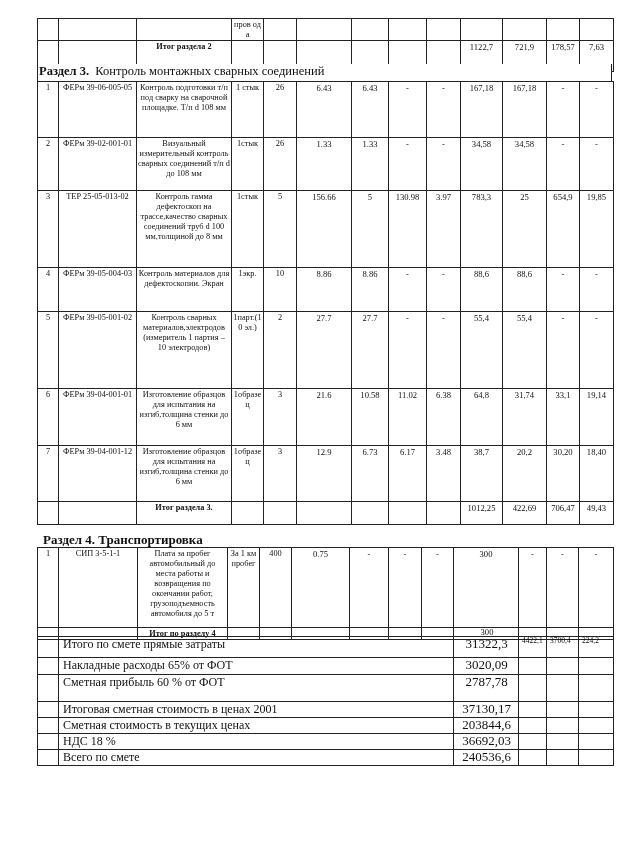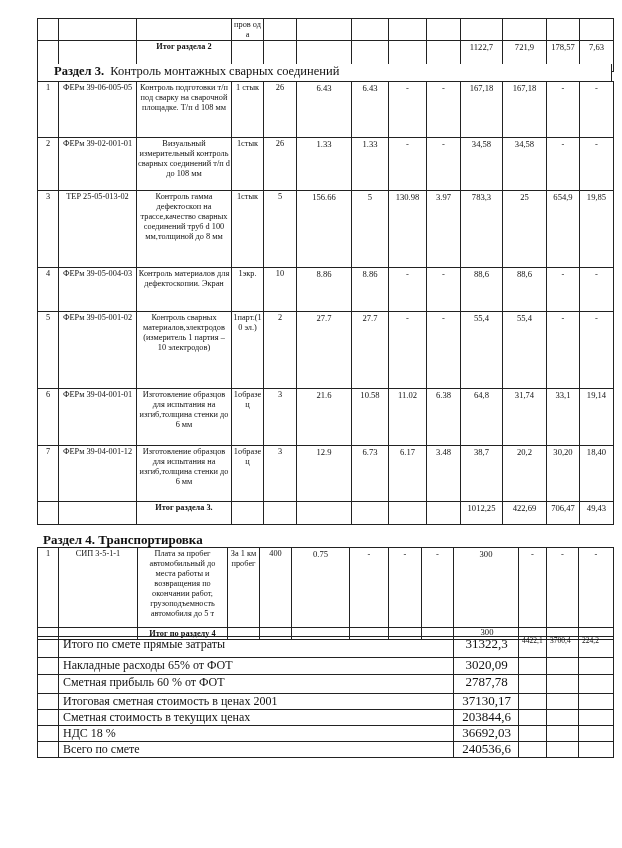"Раздел 3. Контроль монтажных сварных" .sec-title { padding-left: 16px -> 1px }
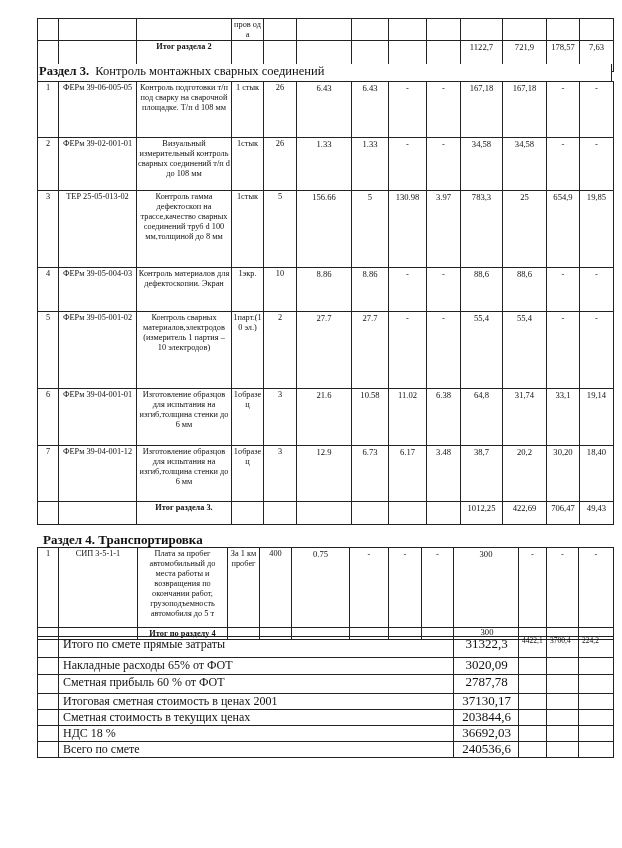"Сметная прибыль 60 % от" tr { height: 19px -> 27px }
